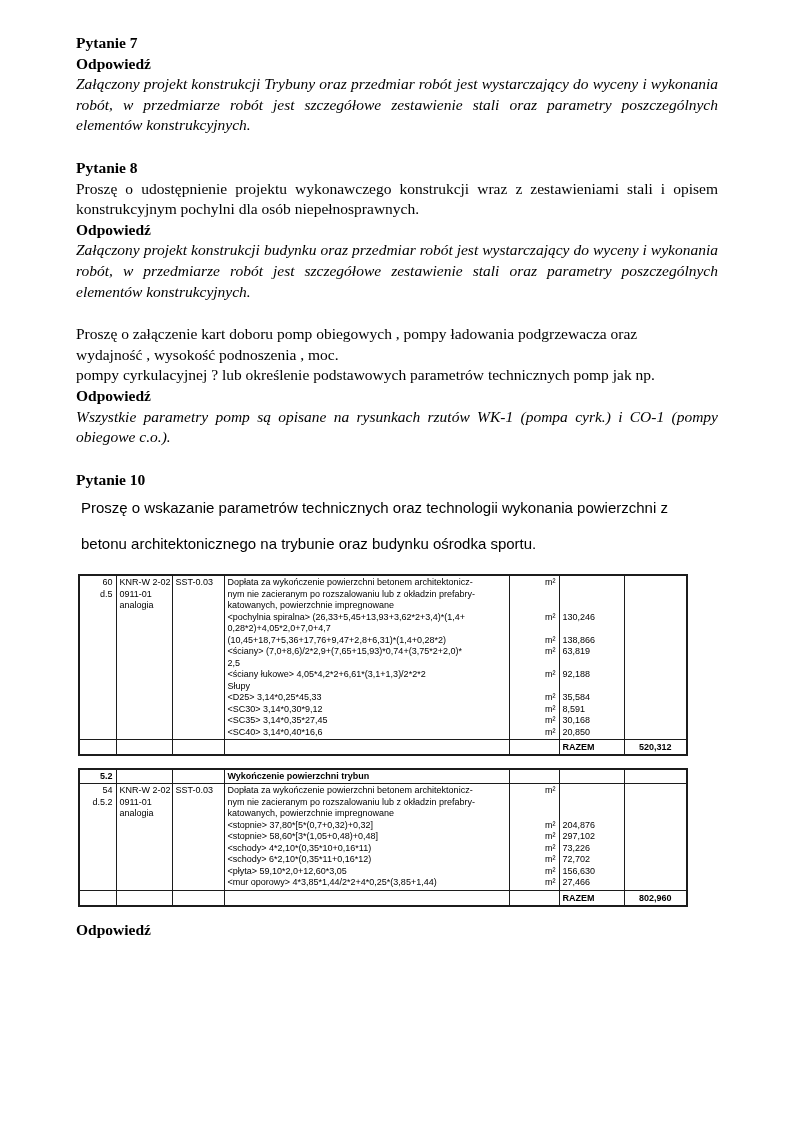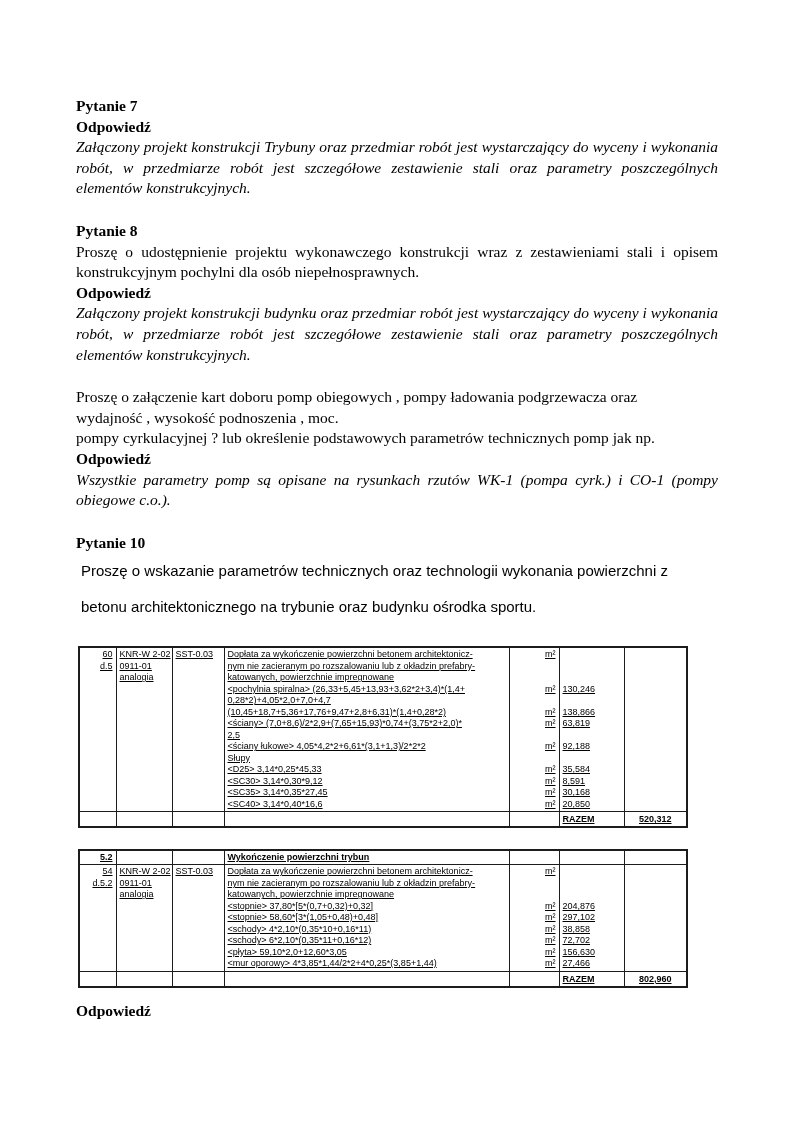"Pytanie 7" .page { padding: 96px 76px 0 76px -> 33px 76px 0 76px }
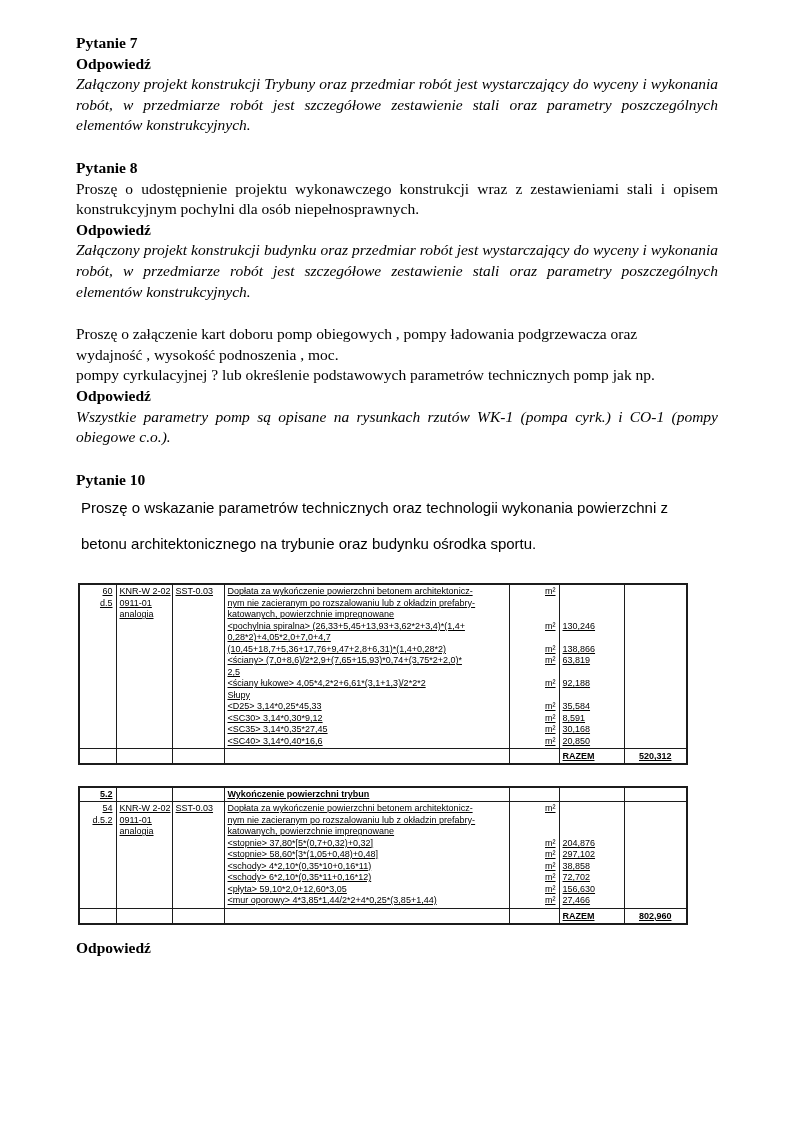"60" .tbl-wrap { margin-top: 21px -> 12px; text-decoration: underline -> none }
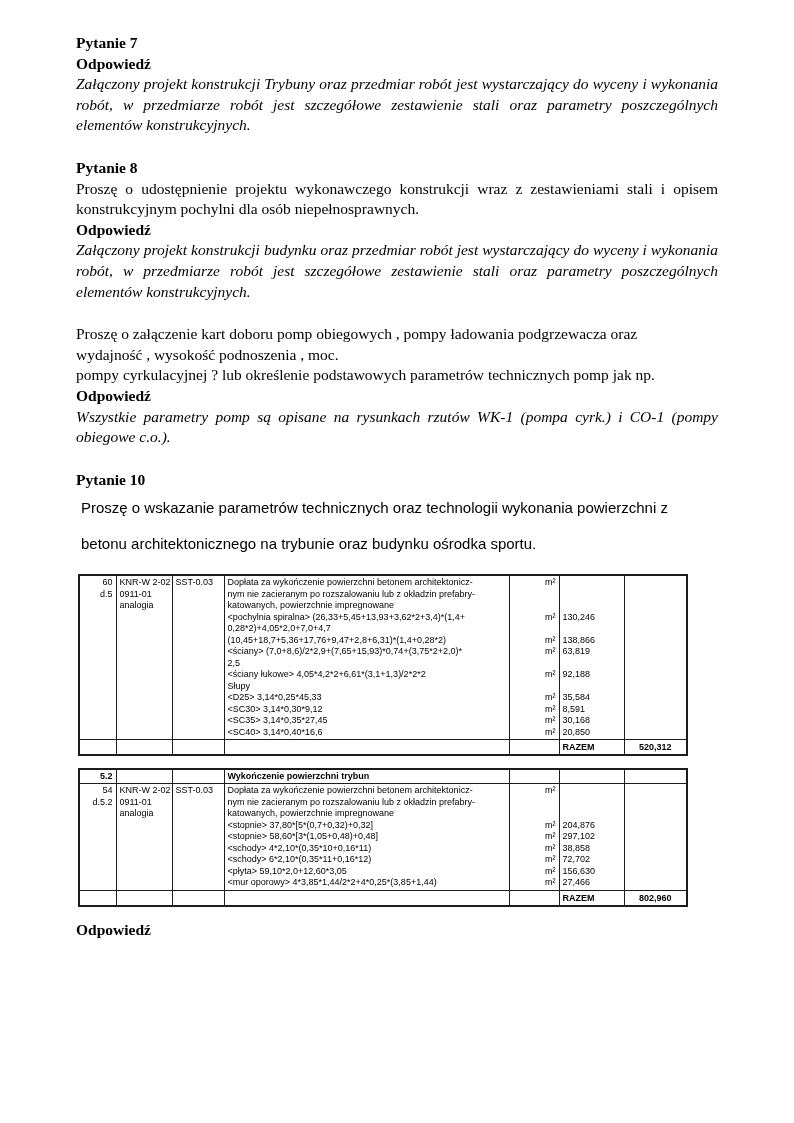"38,858" div.tl { text: 38,858 -> 73,226 }
